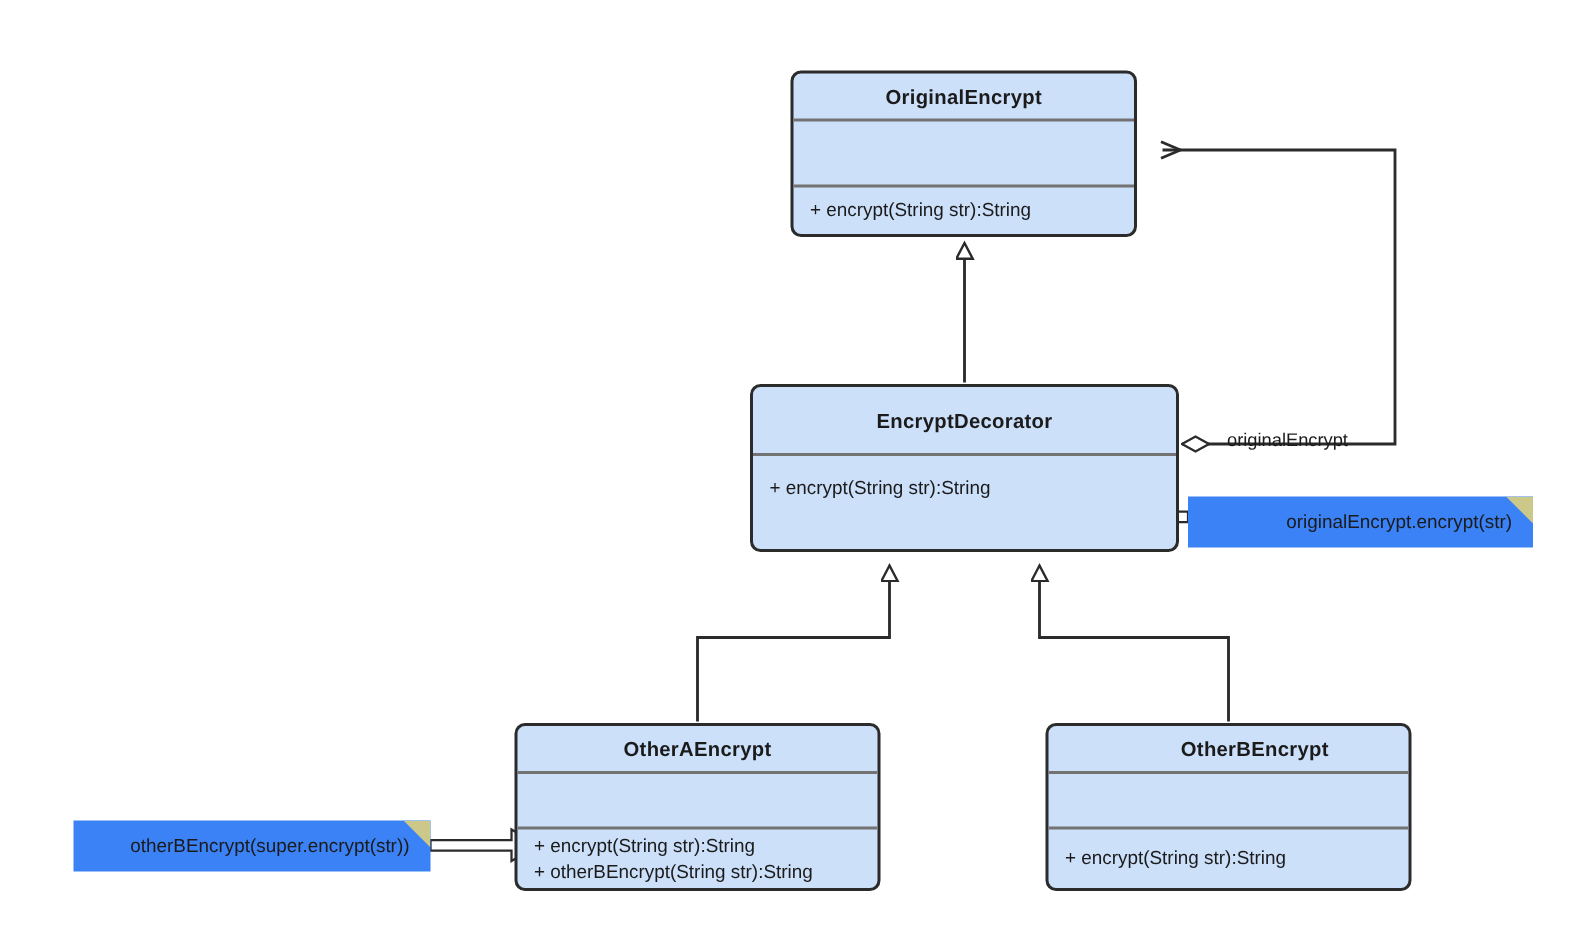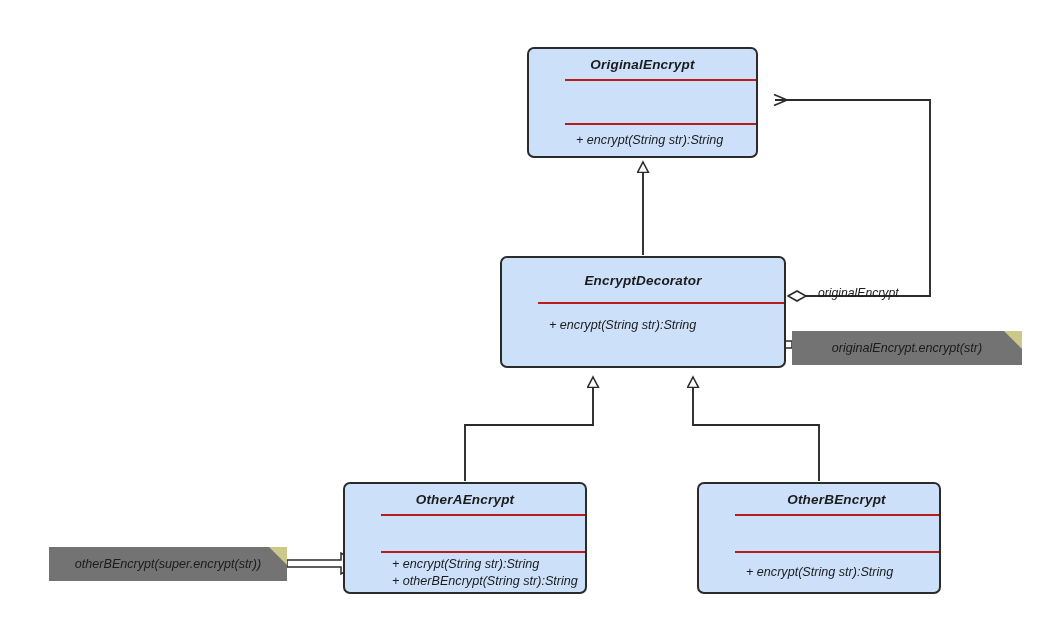"OriginalEncrypt" #canvas { font-style: italic -> none }
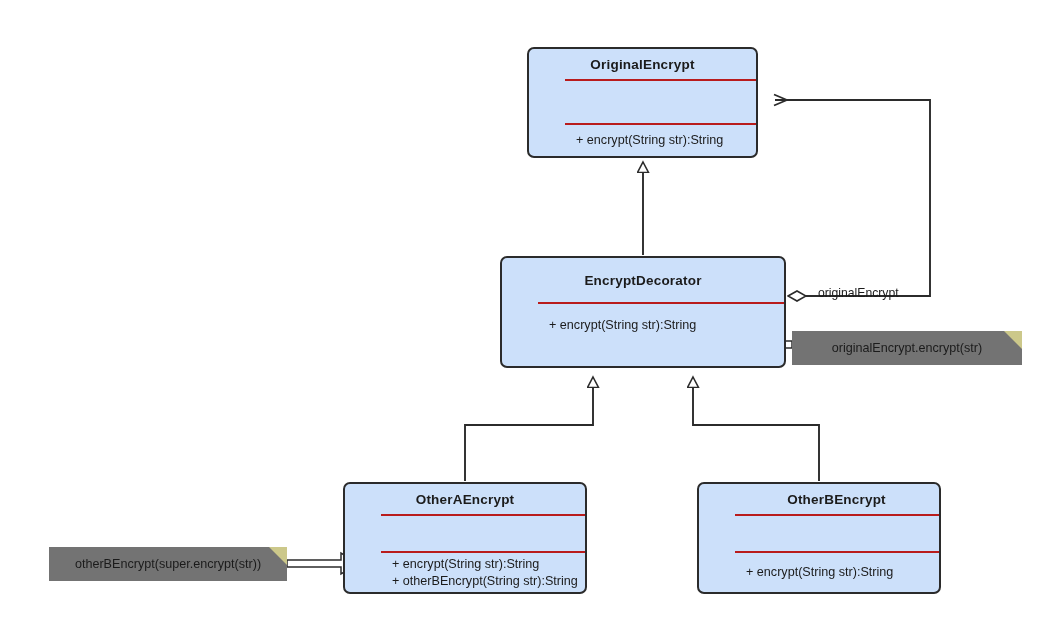"+ encrypt(String str):String" .uml-class .c-sep { border-top: 2px solid #b91c1c -> 2px solid #737373; margin-left: 36px -> none }
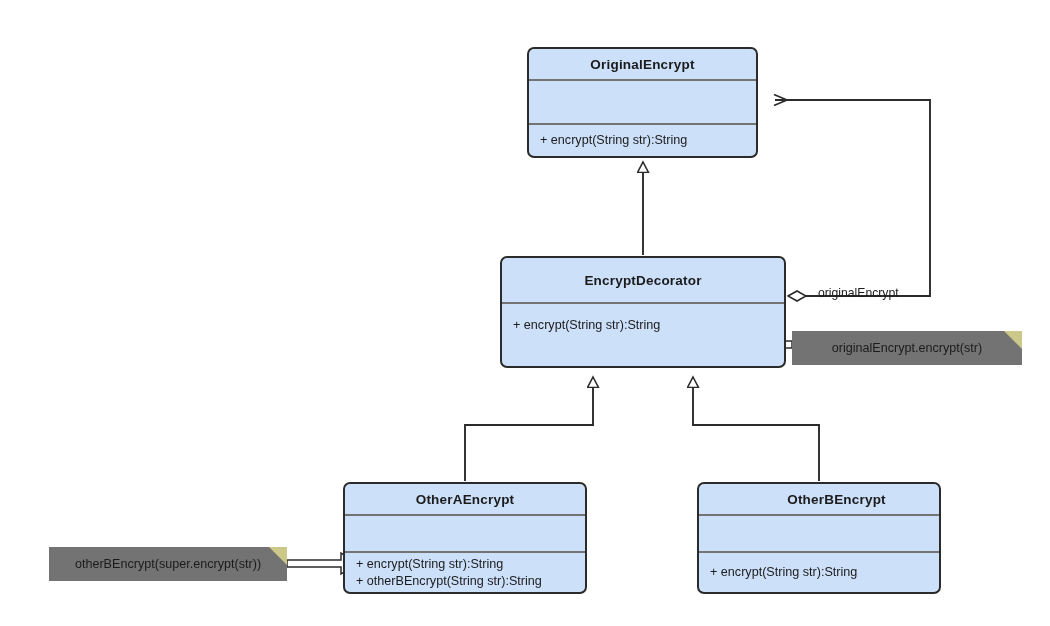"originalEncrypt.encrypt(str)" .note { background: #737373 -> #3b82f6; justify-content: center -> flex-end }
